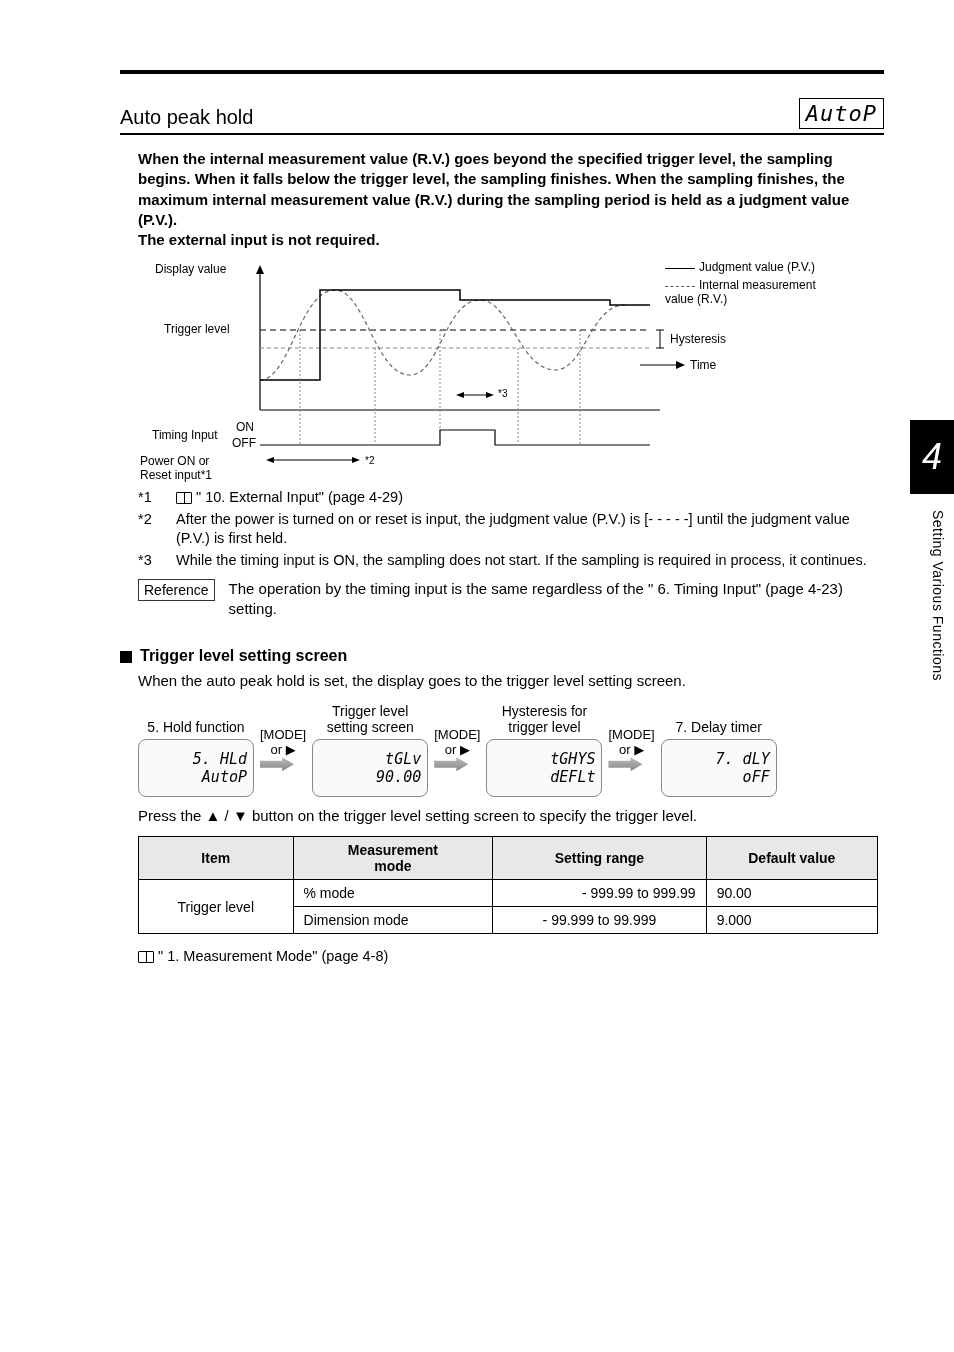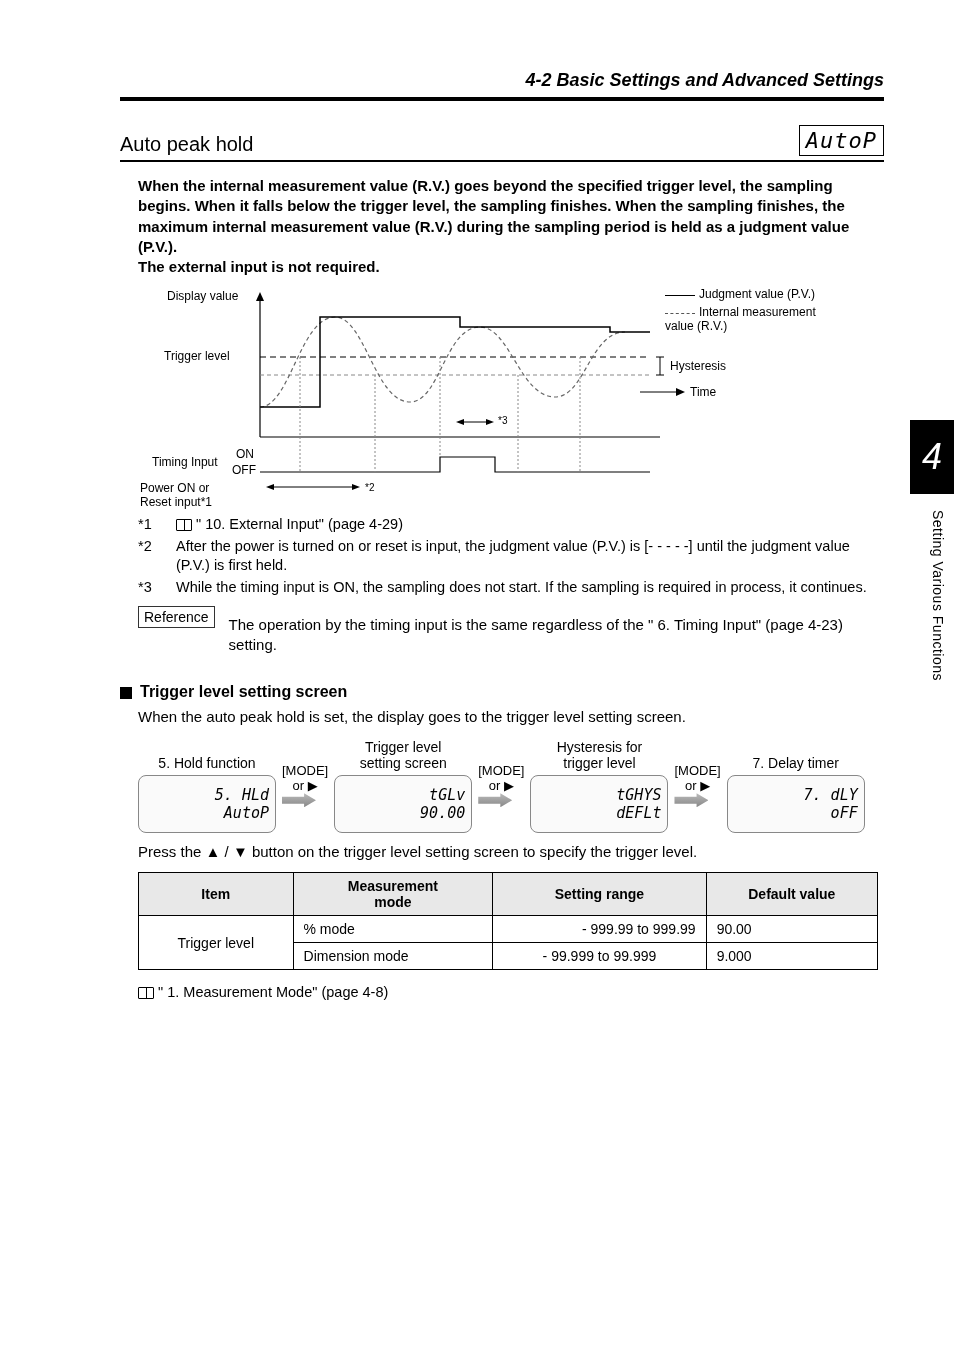"4-2 Basic Settings and Advanced" div.breadcrumb { html: <div>4-2 Basic Settings and Advanced Settings</div> -> none }
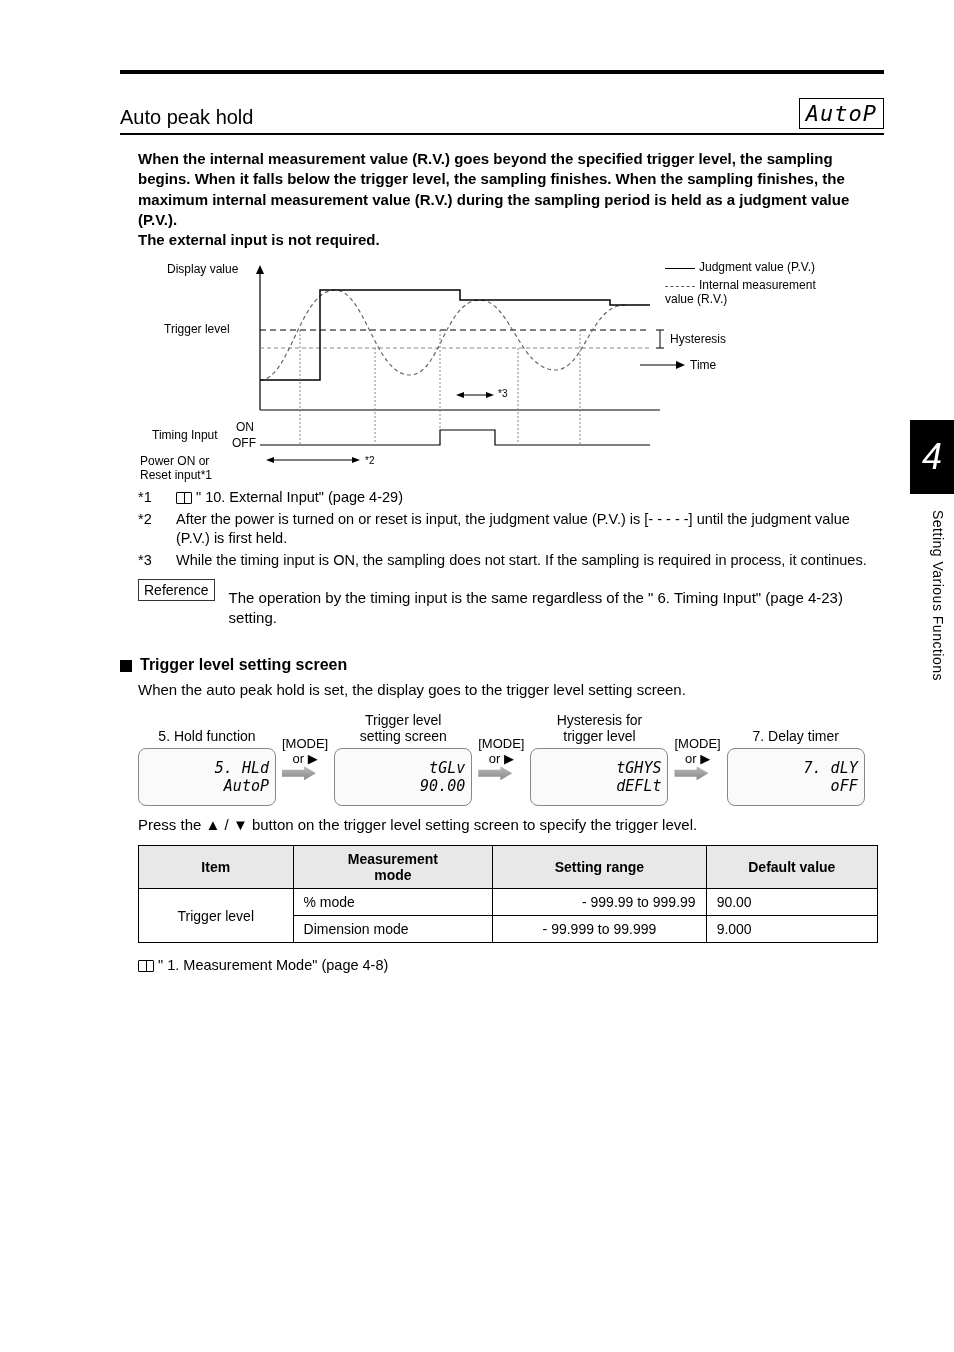"Display value" span.lbl { left: 27px -> 15px }
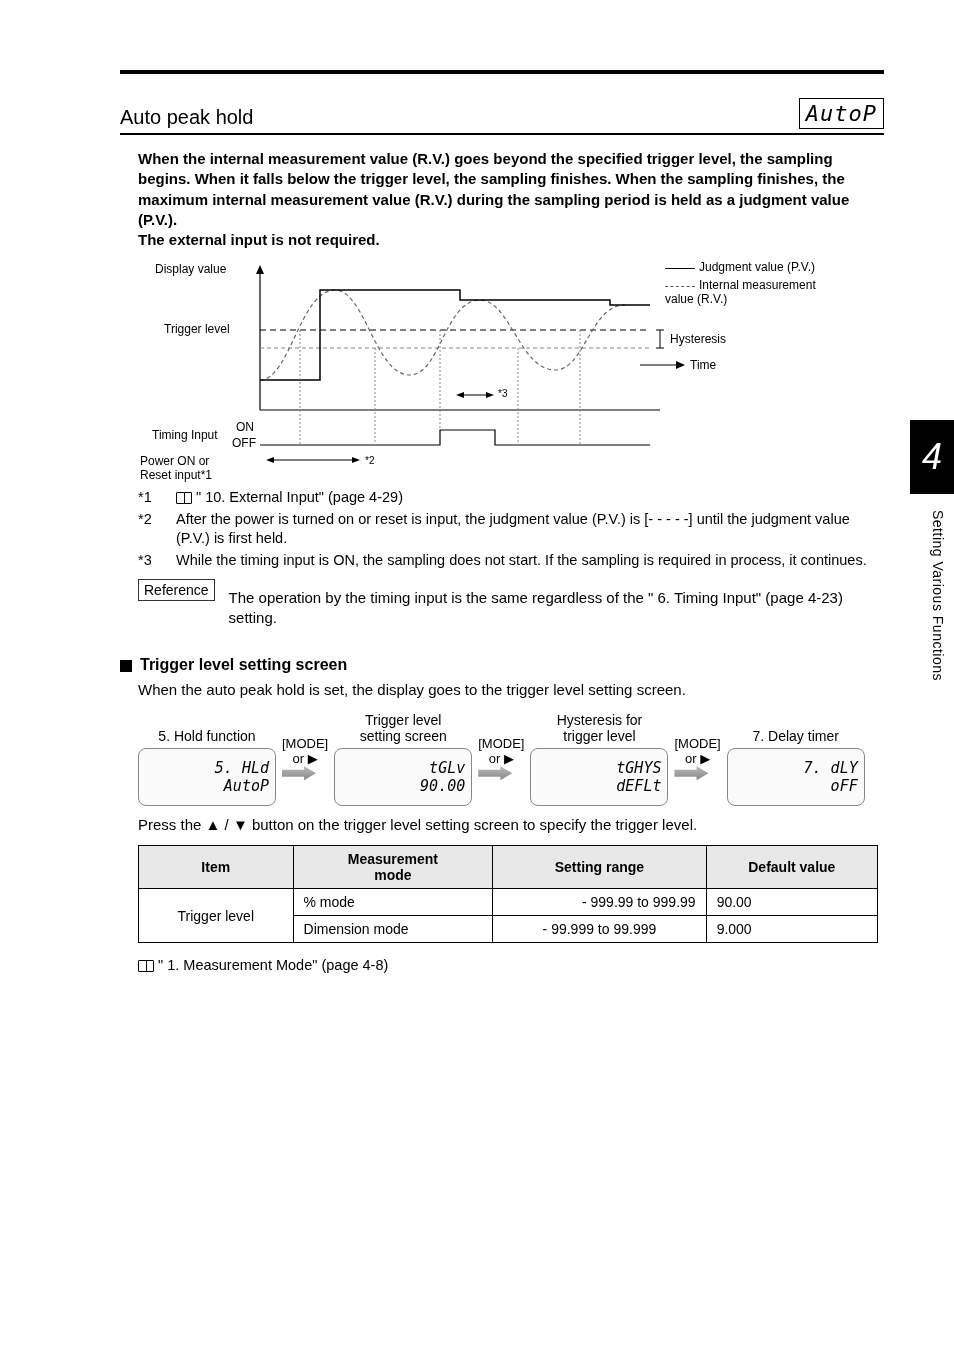"The operation by the timing" p.body-text { margin-top: 15px -> 6px }
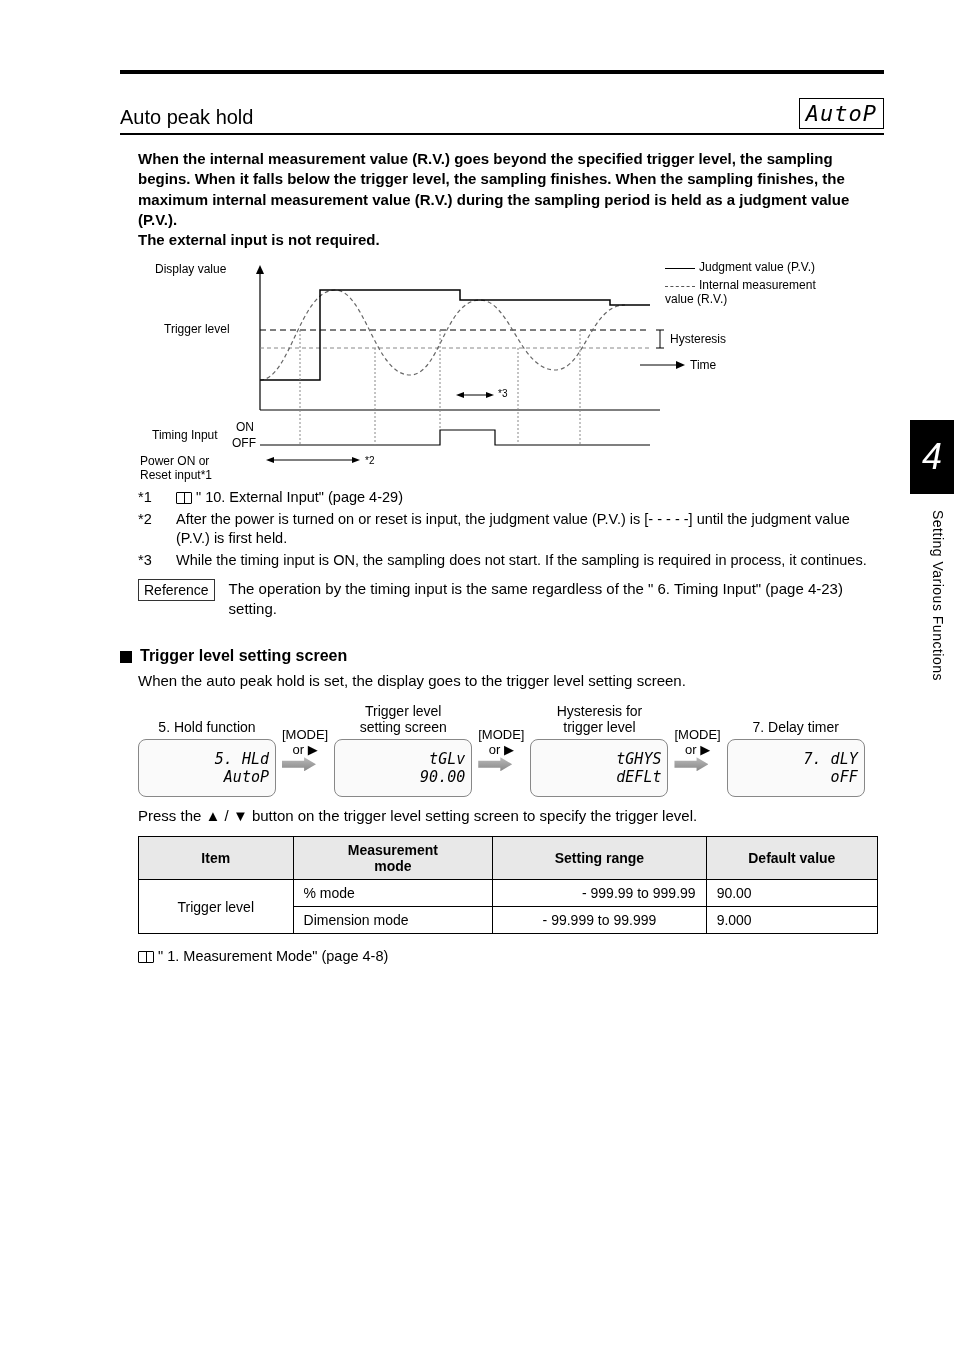"5. HLd" .mini { width: 138px -> 116px }
